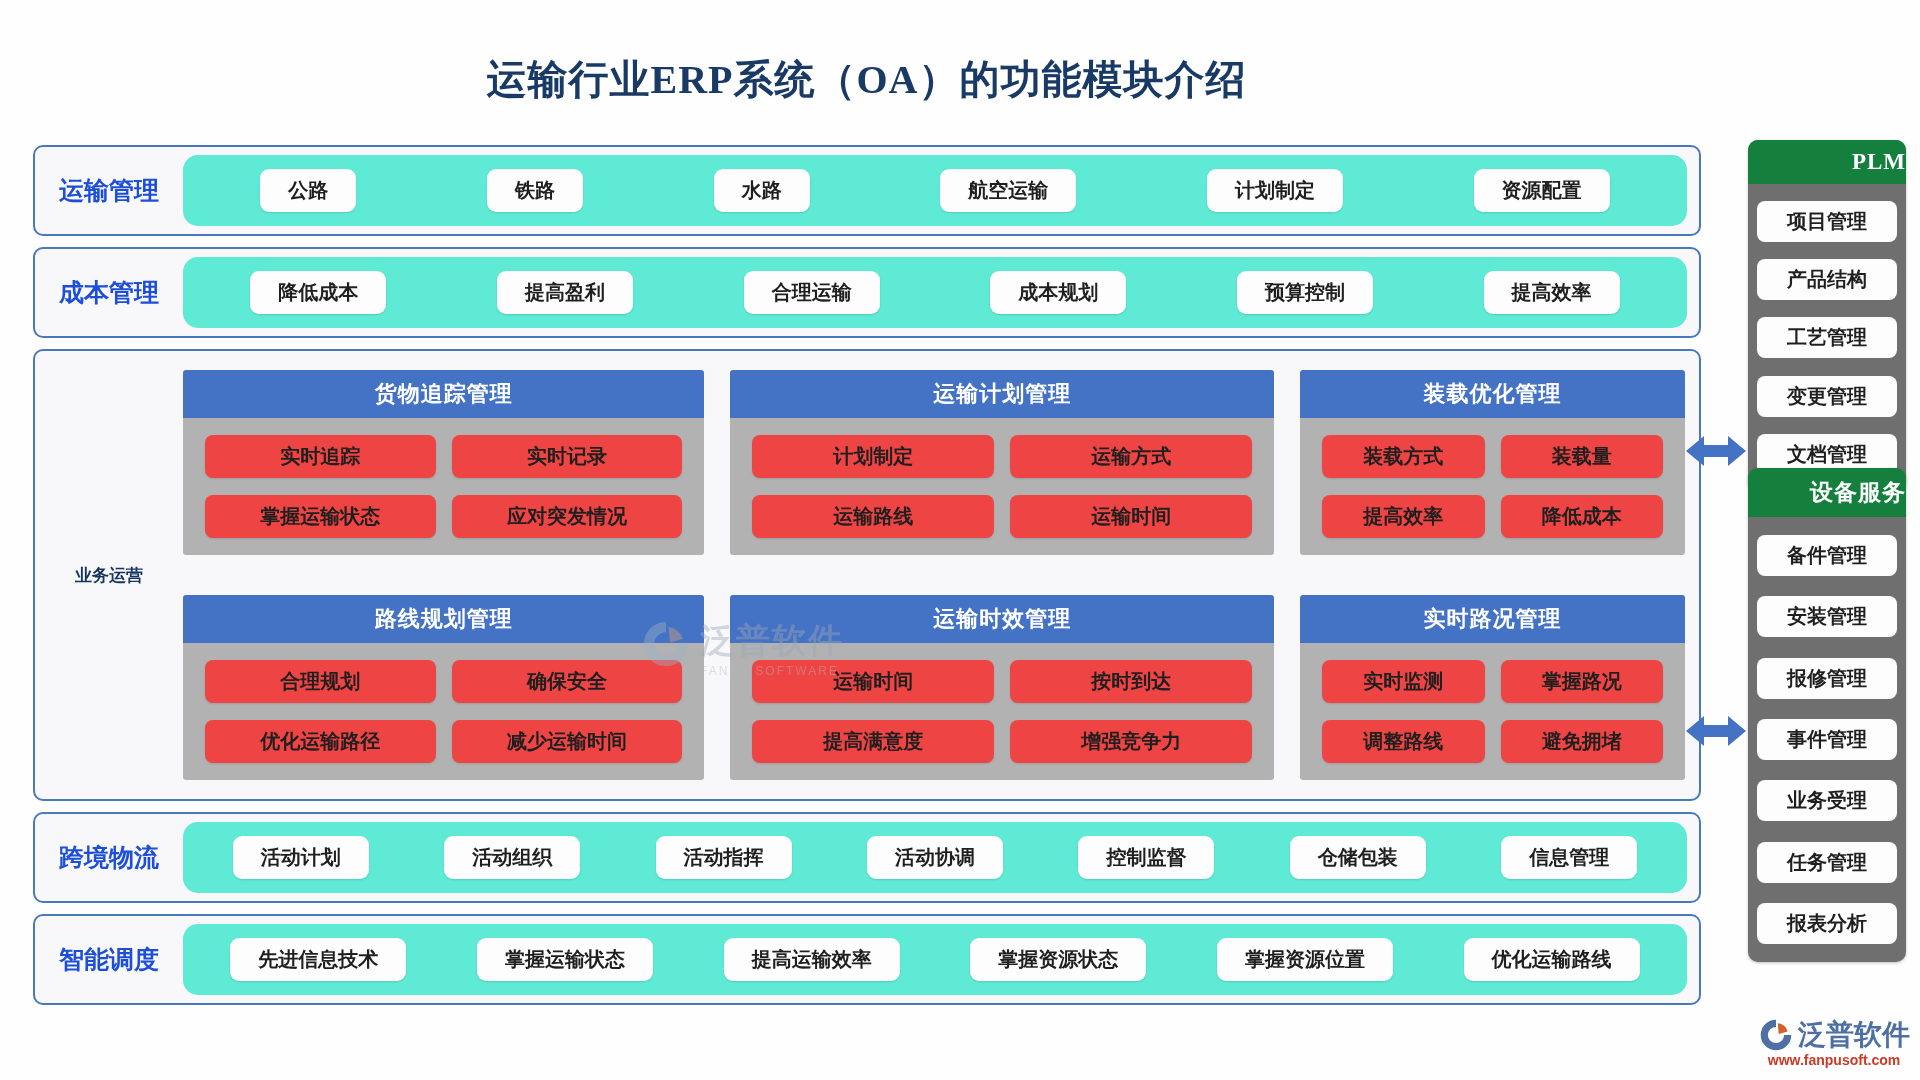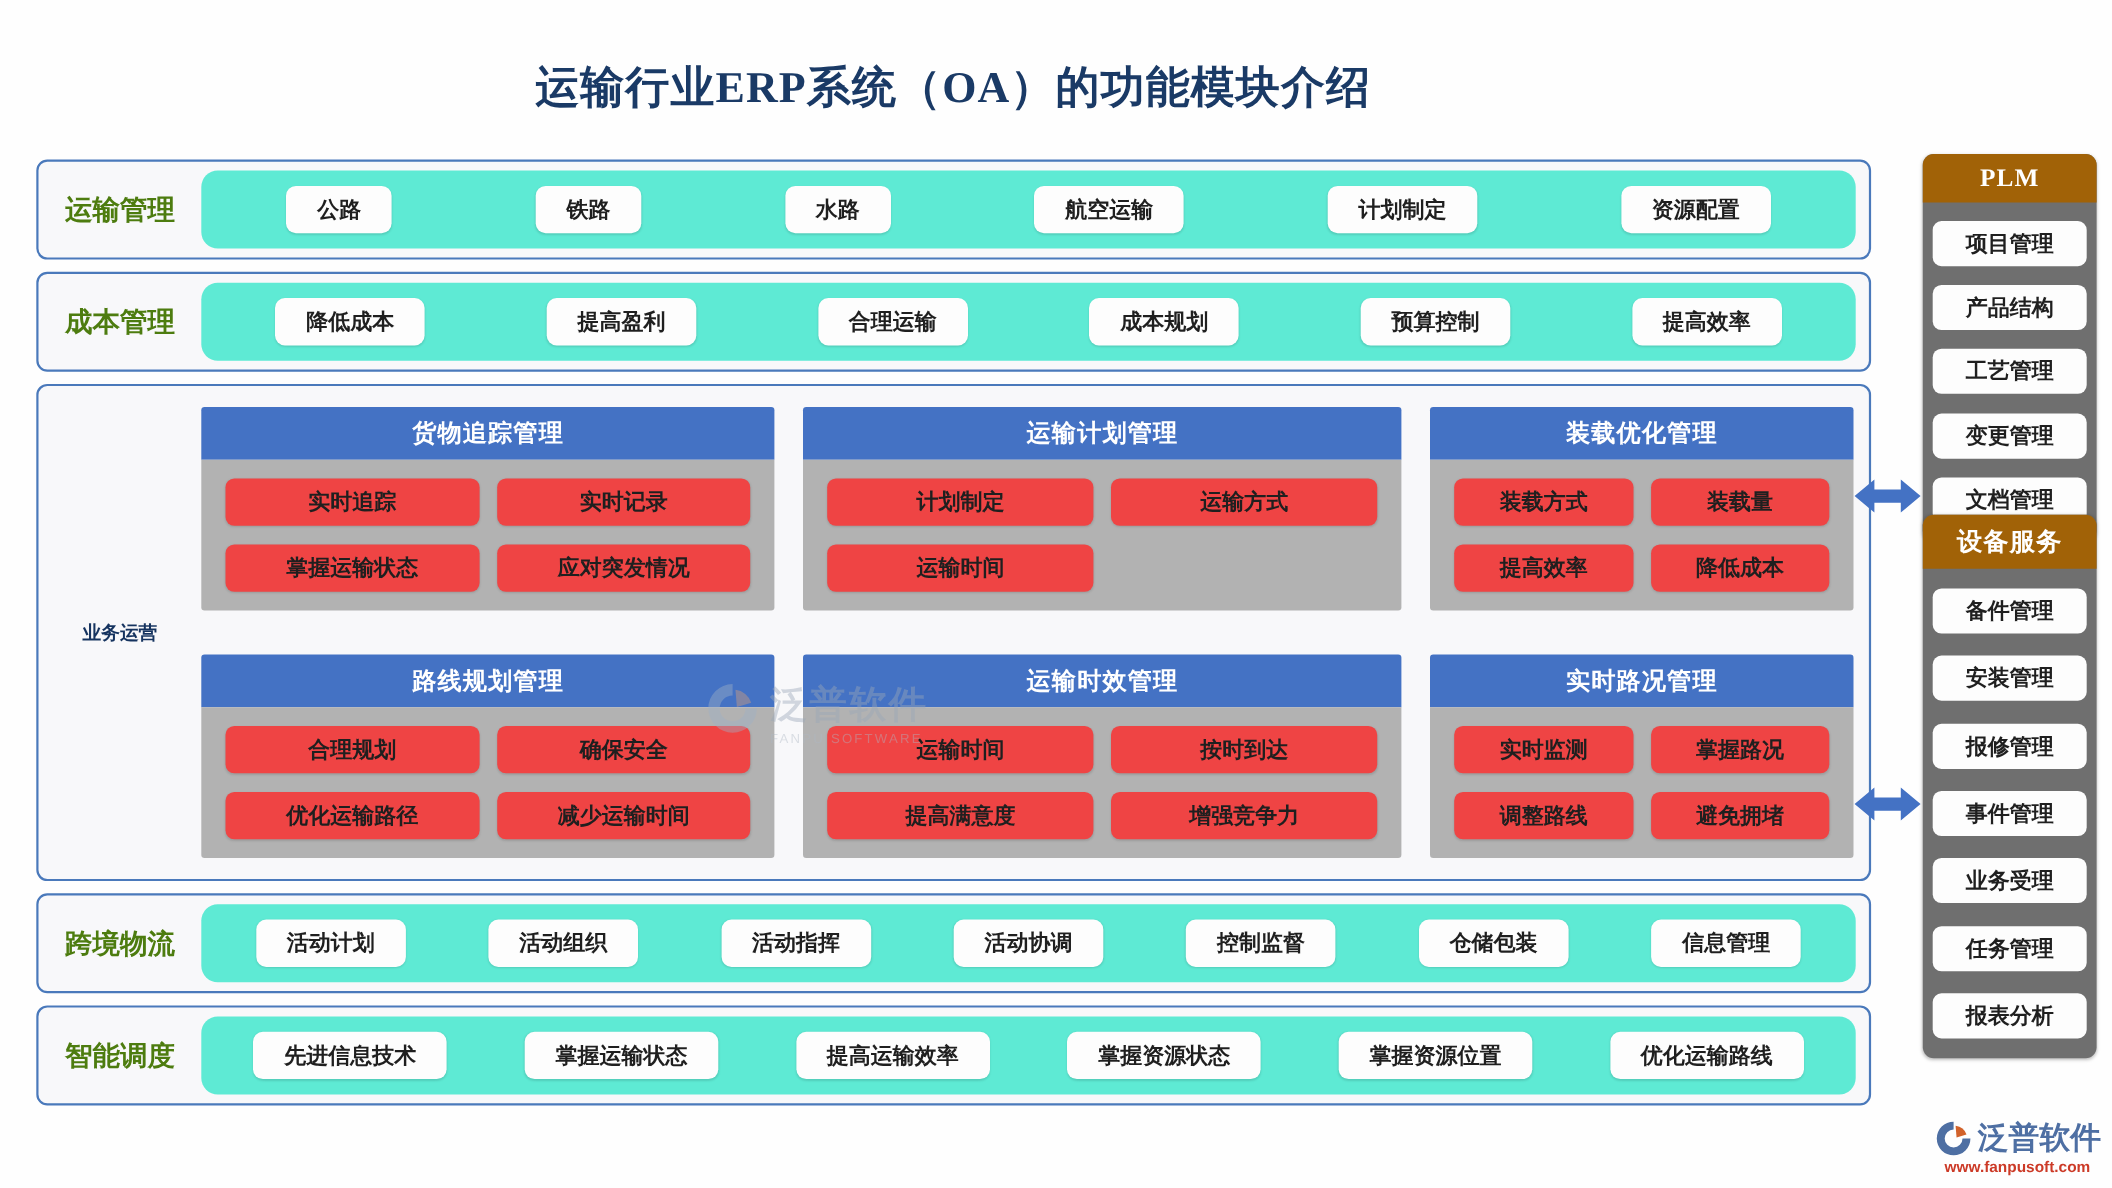"PLM" .side-header { background: #a16207 -> #15803d; padding: 9px 16px -> 9px 0; text-align: center -> right }
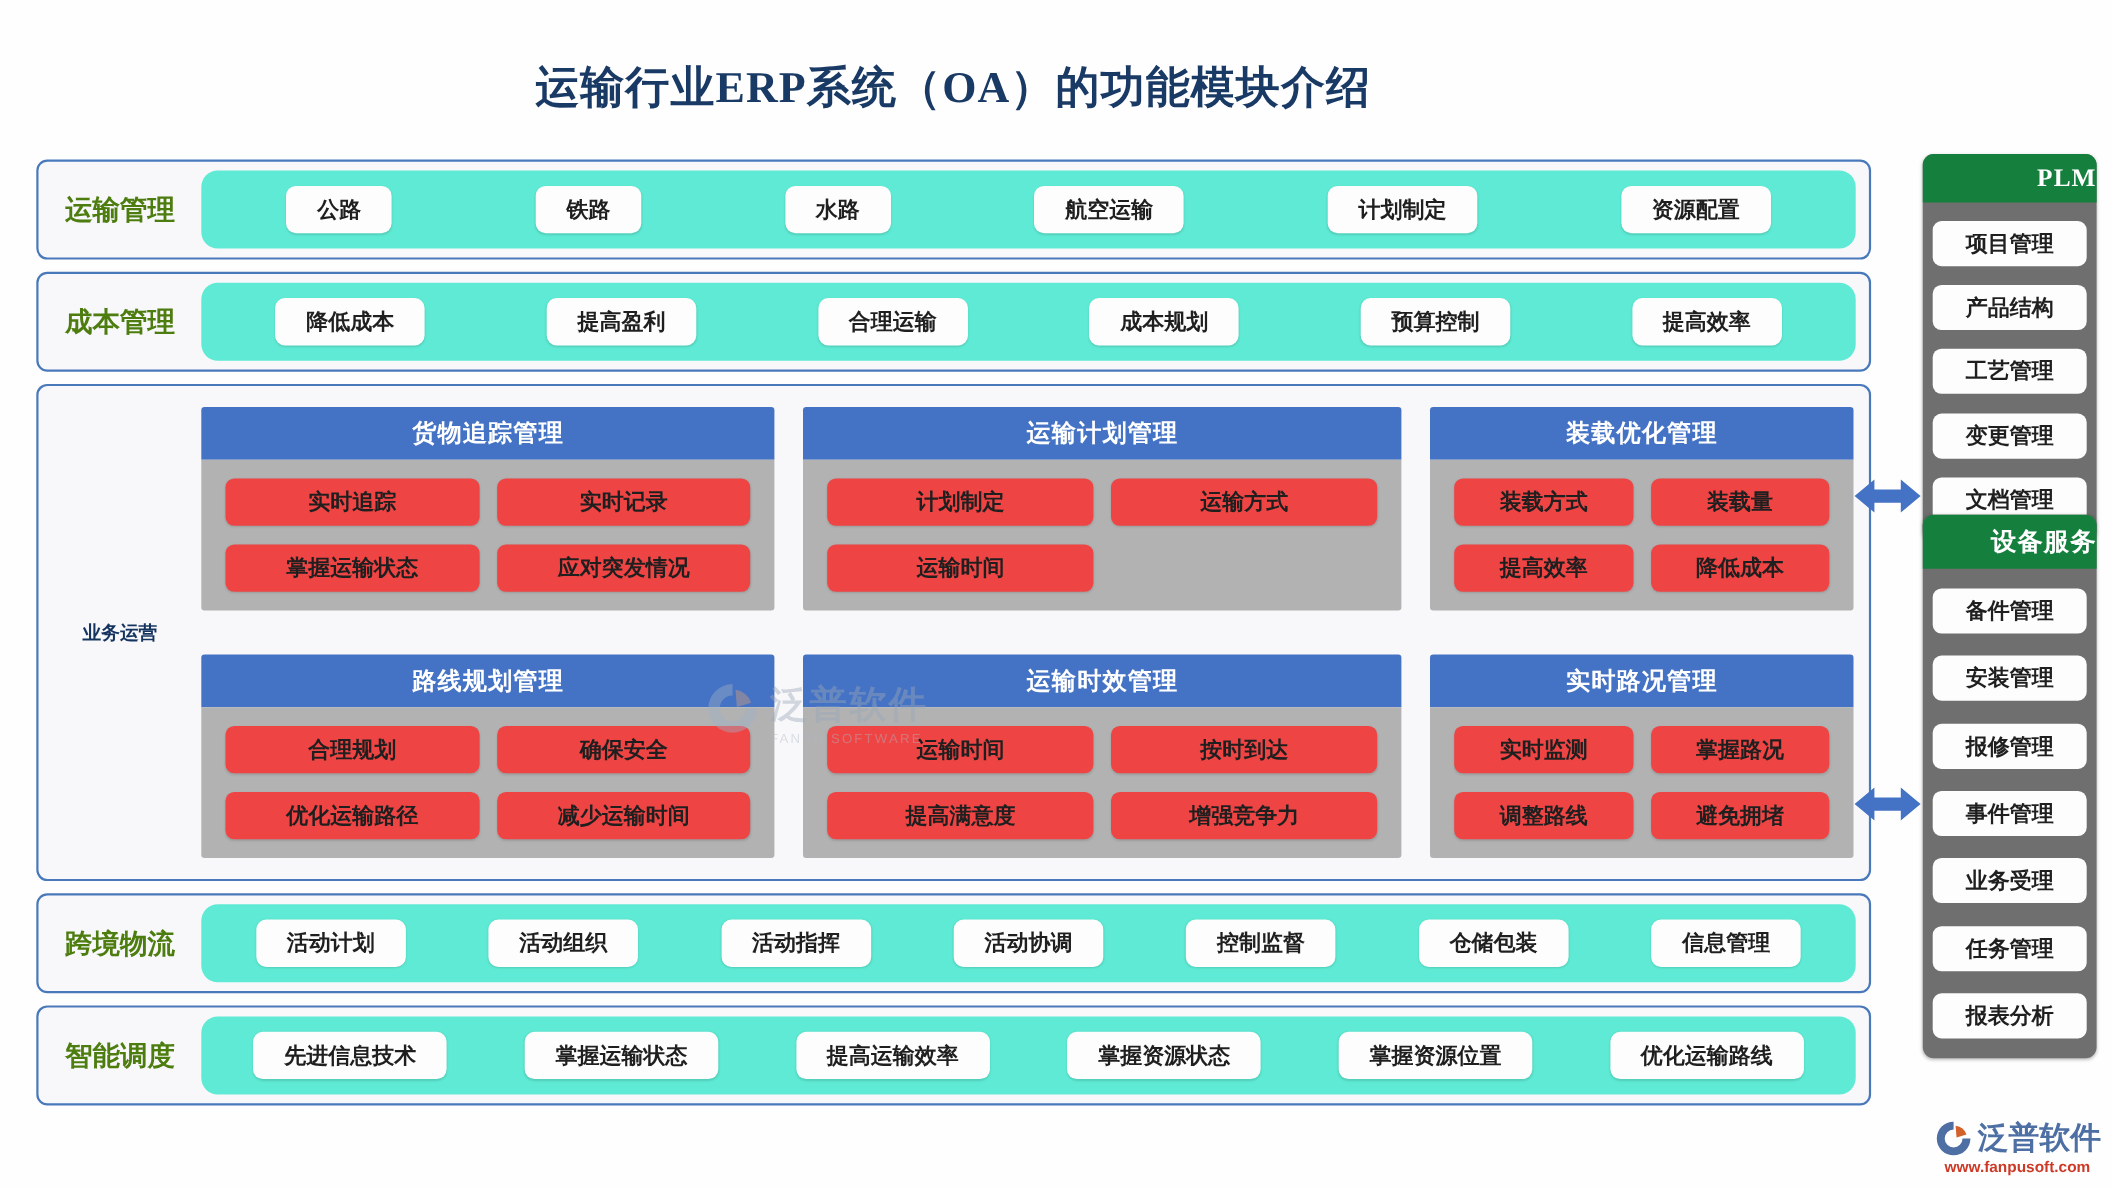"运输管理" .row-label { color: #4d7c0f -> #1d4ed8 }
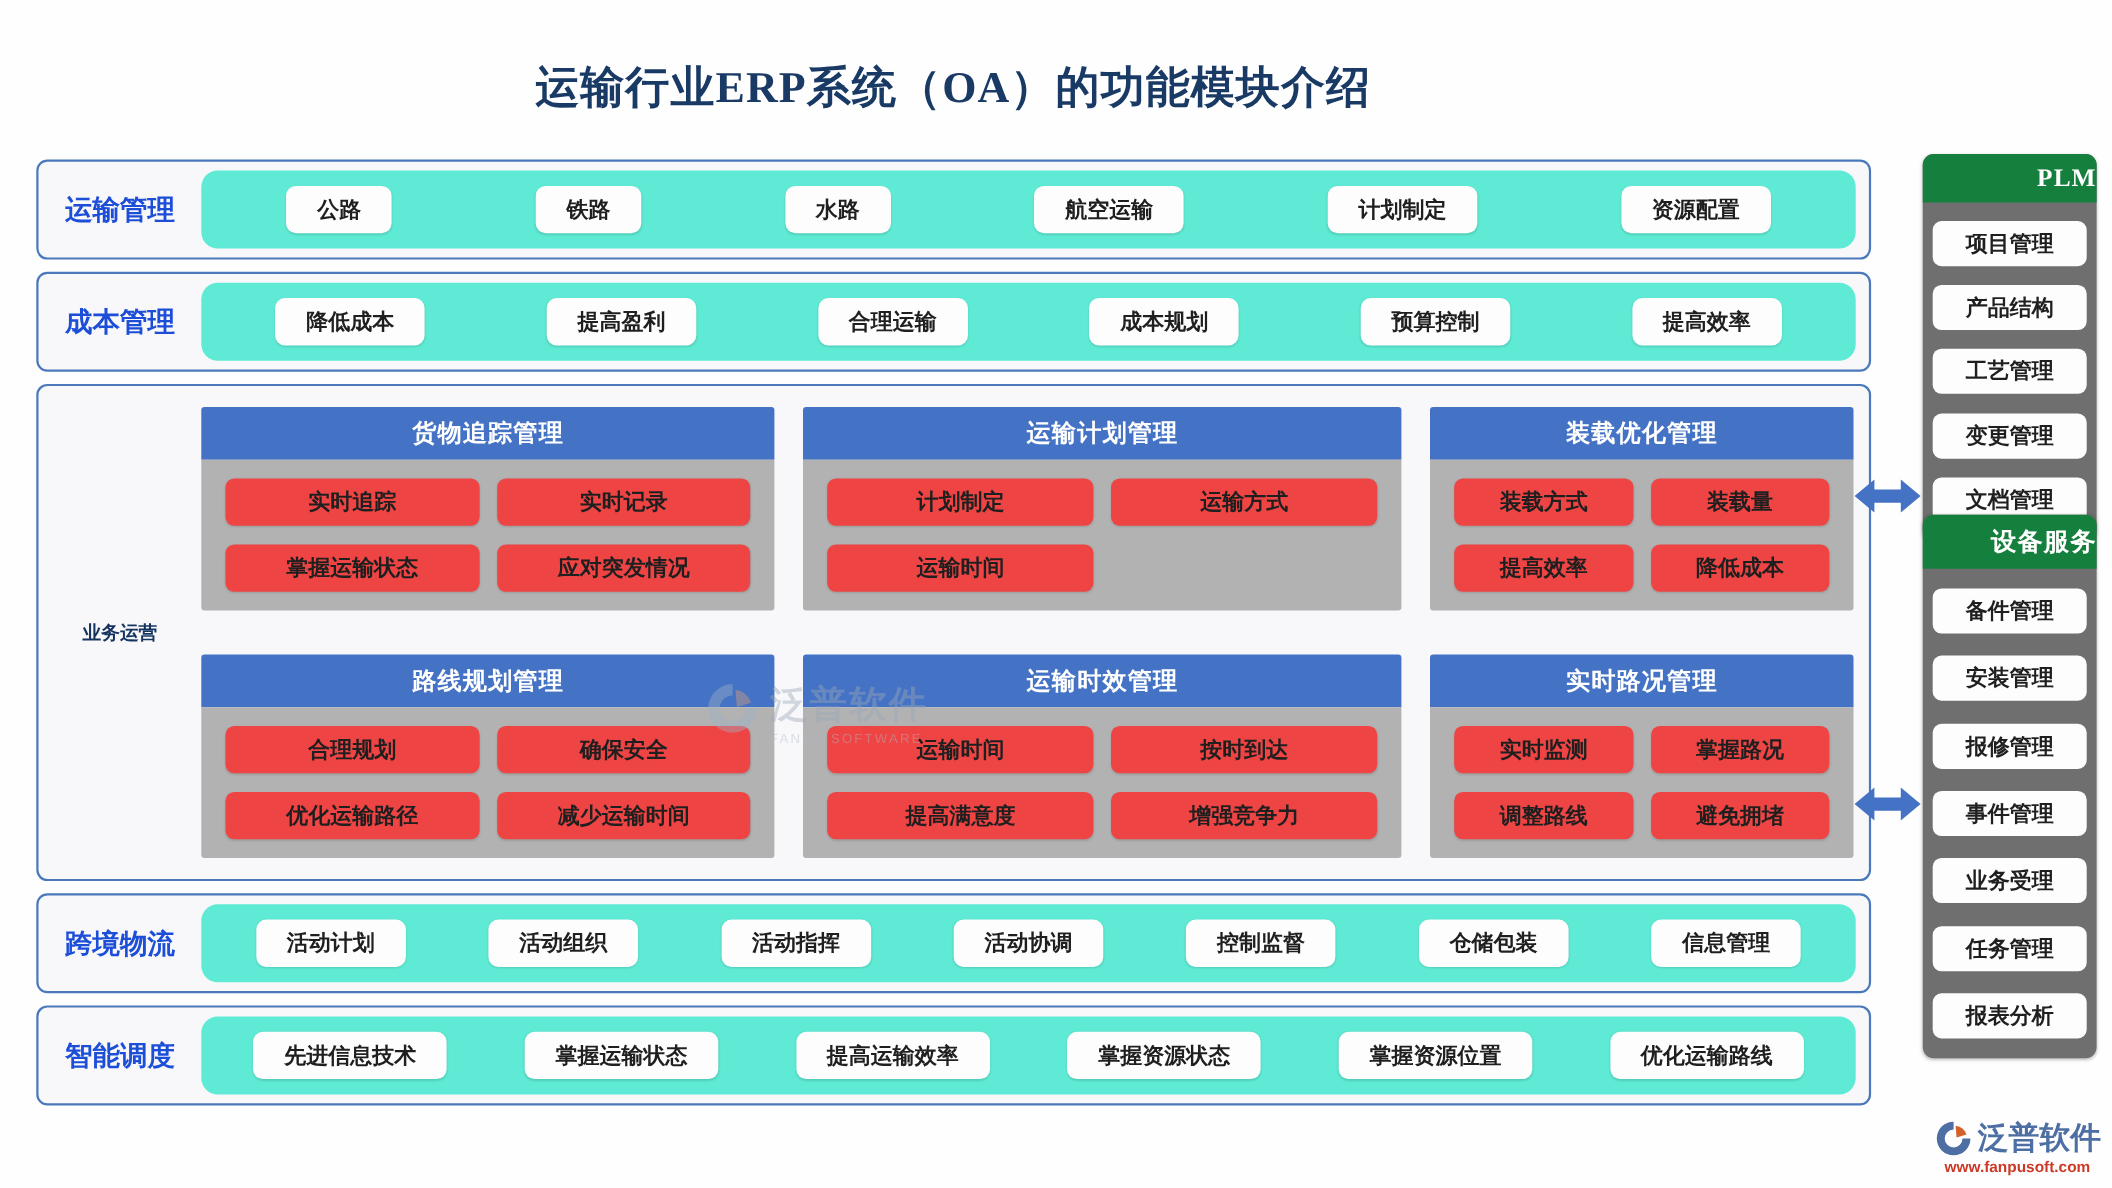"运输路线" div.pchip { html: none -> <div>运输路线</div> }
